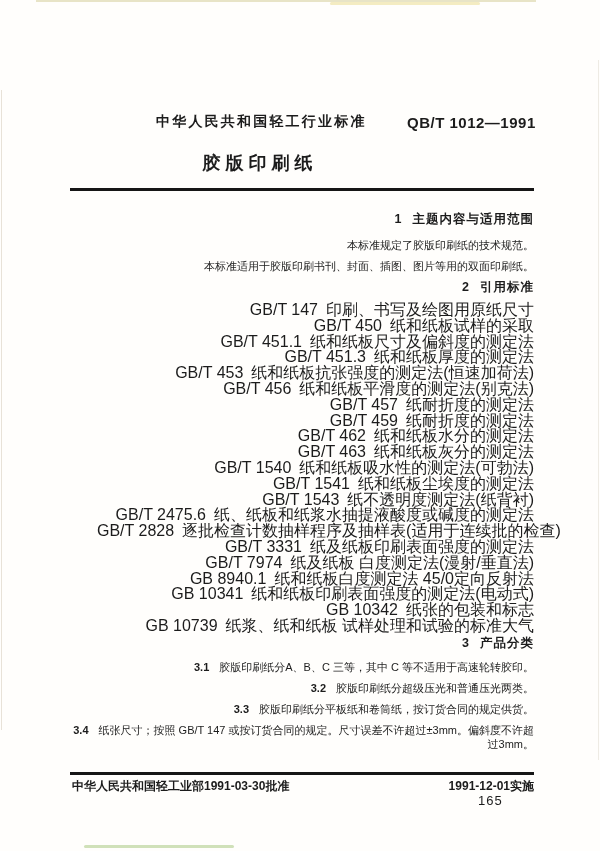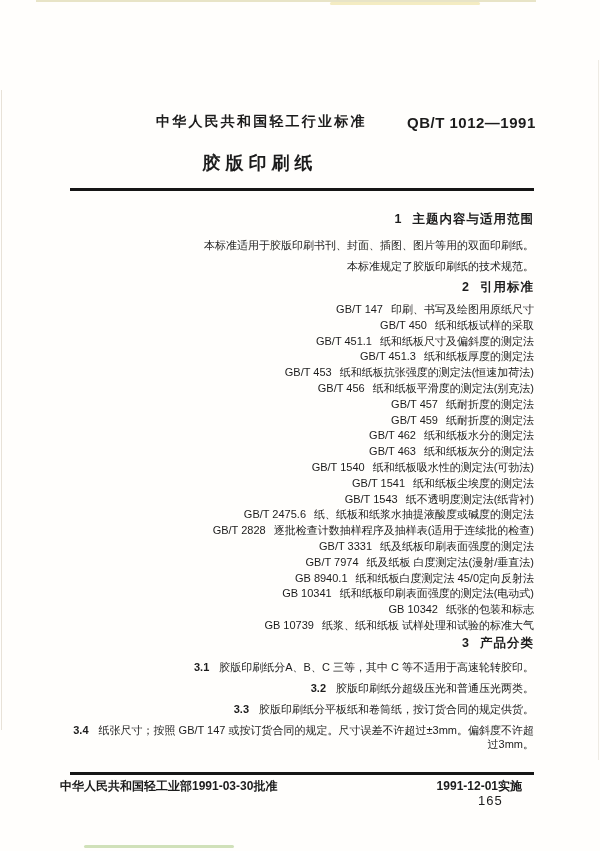"本标准适用于胶版印刷书刊、封面、插图、图片等用的双面印刷纸。" p.para { order: before "本标准规定了胶版印刷纸的技术规范。" -> after "本标准规定了胶版印刷纸的技术规范。" }
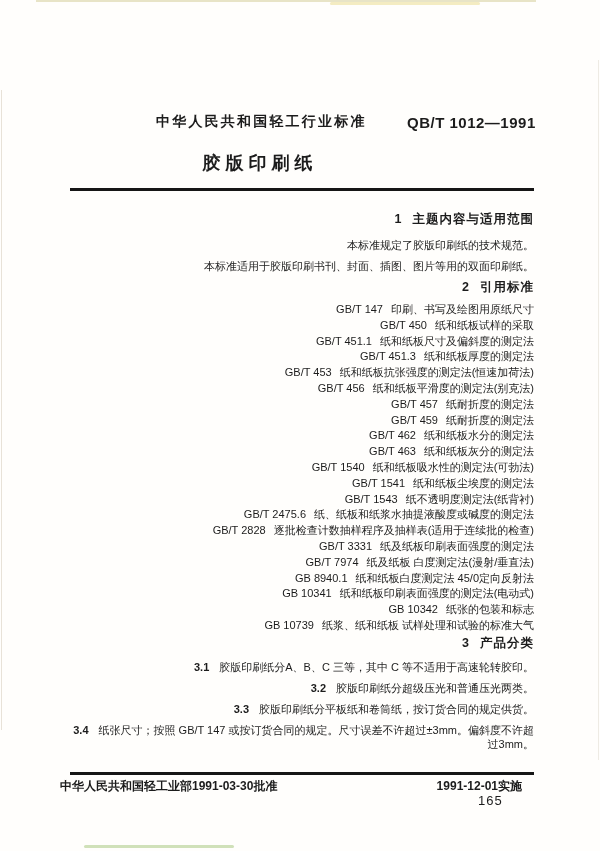"GB/T 147 印刷、书写及绘图用原纸尺寸" .std-list { font-size: 11px -> 16px }
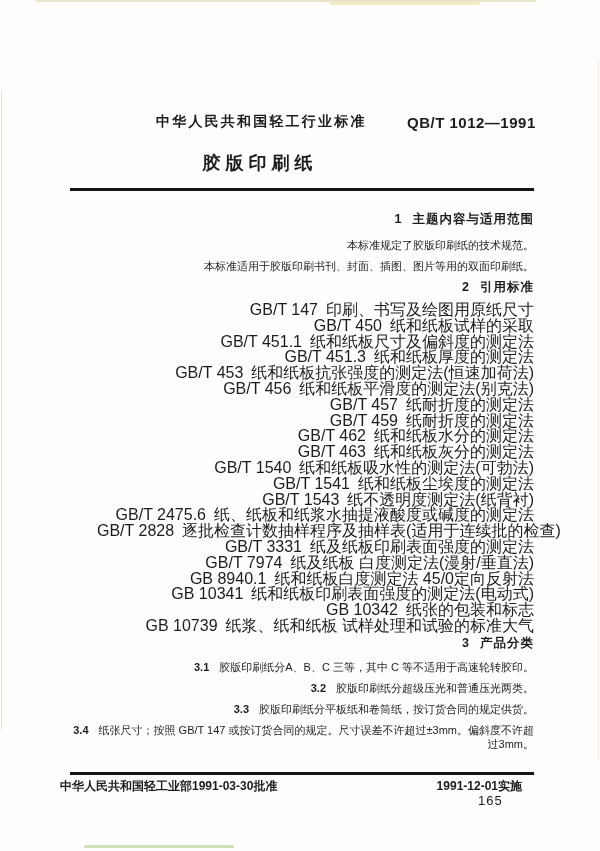"中华人民共和国轻工业部1991-03-30批准" .foot-row { left: 60px -> 72px }
